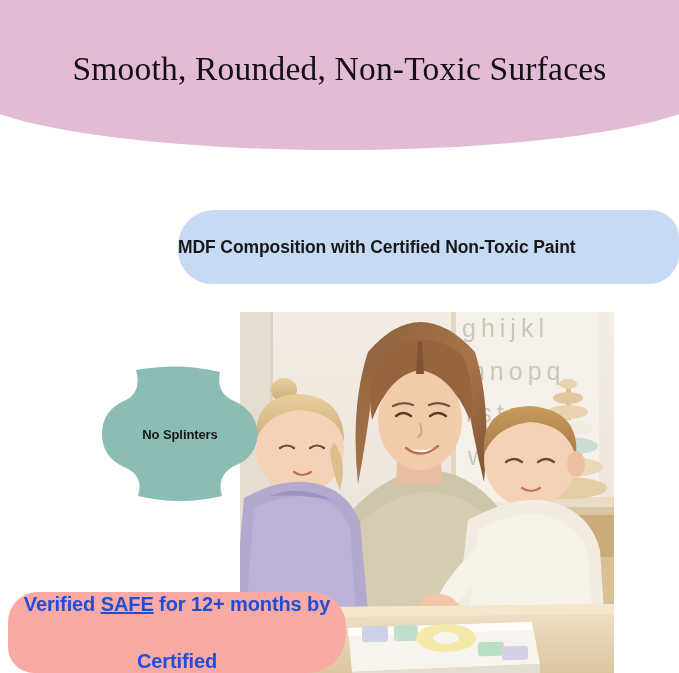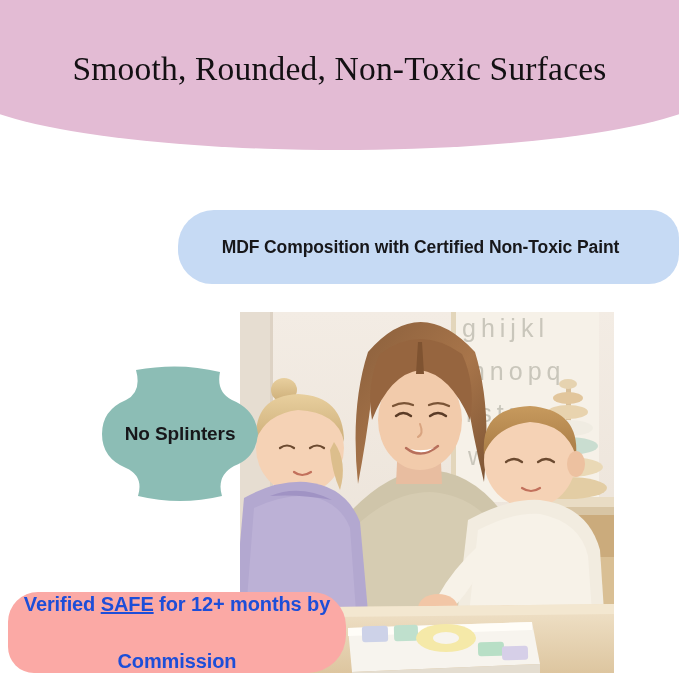"MDF Composition with Certified Non-Toxic" .callout-blue { justify-content: center -> flex-start }
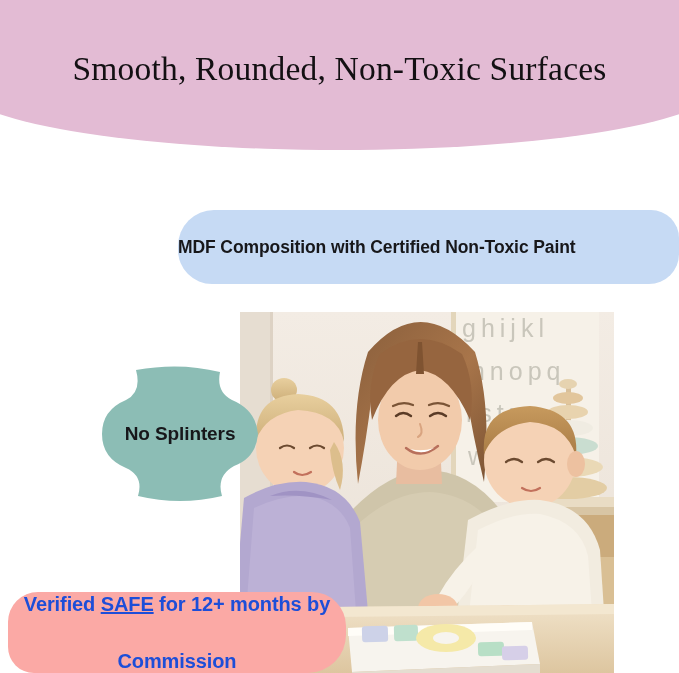"No Splinters" .callout-teal .label { font-size: 19px -> 13px }
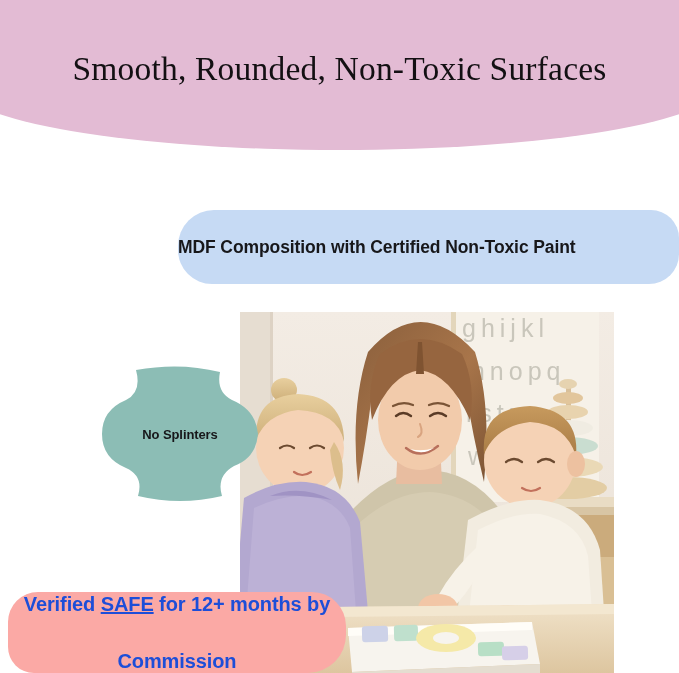"Commission" span { text: Commission -> Certified }
